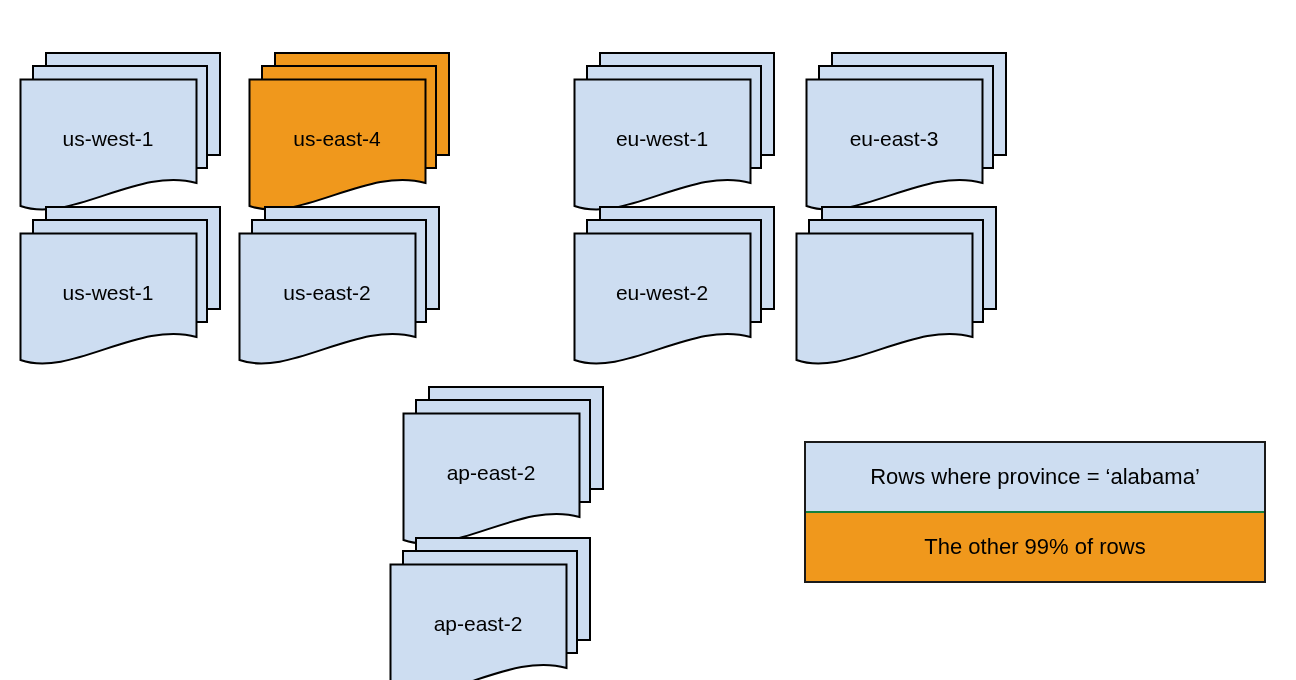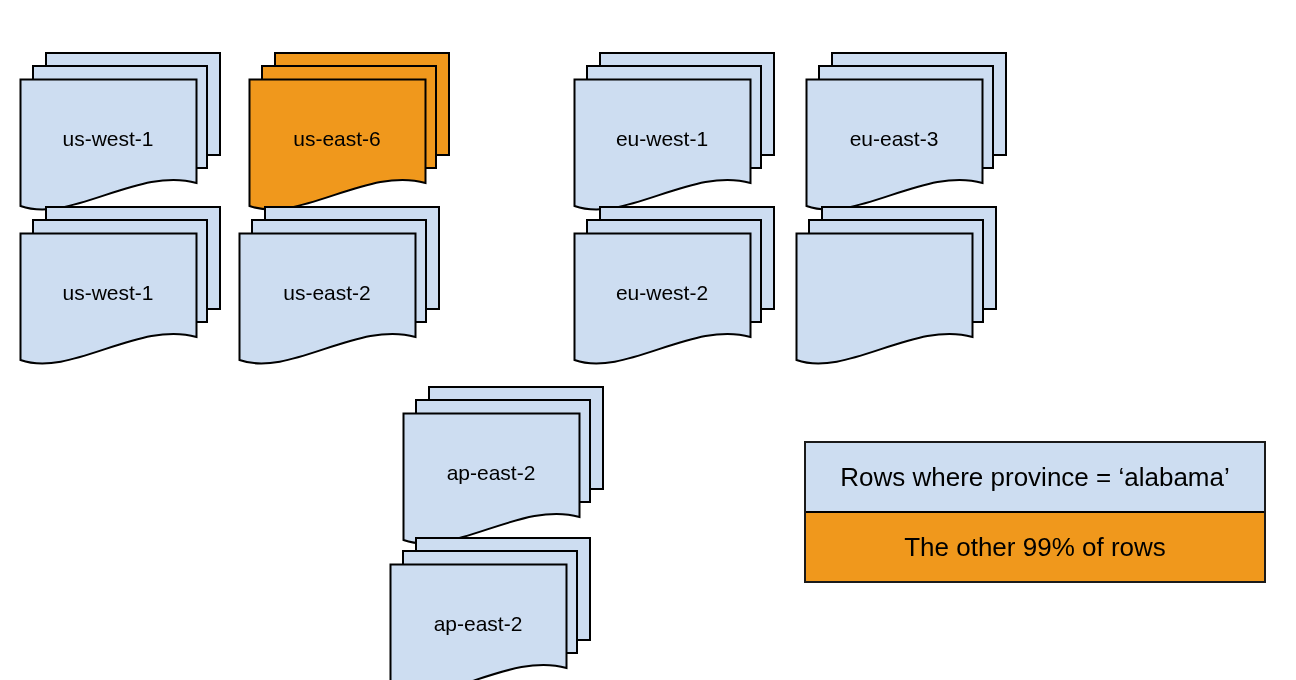"us-east-6" div.label { text: us-east-6 -> us-east-4 }
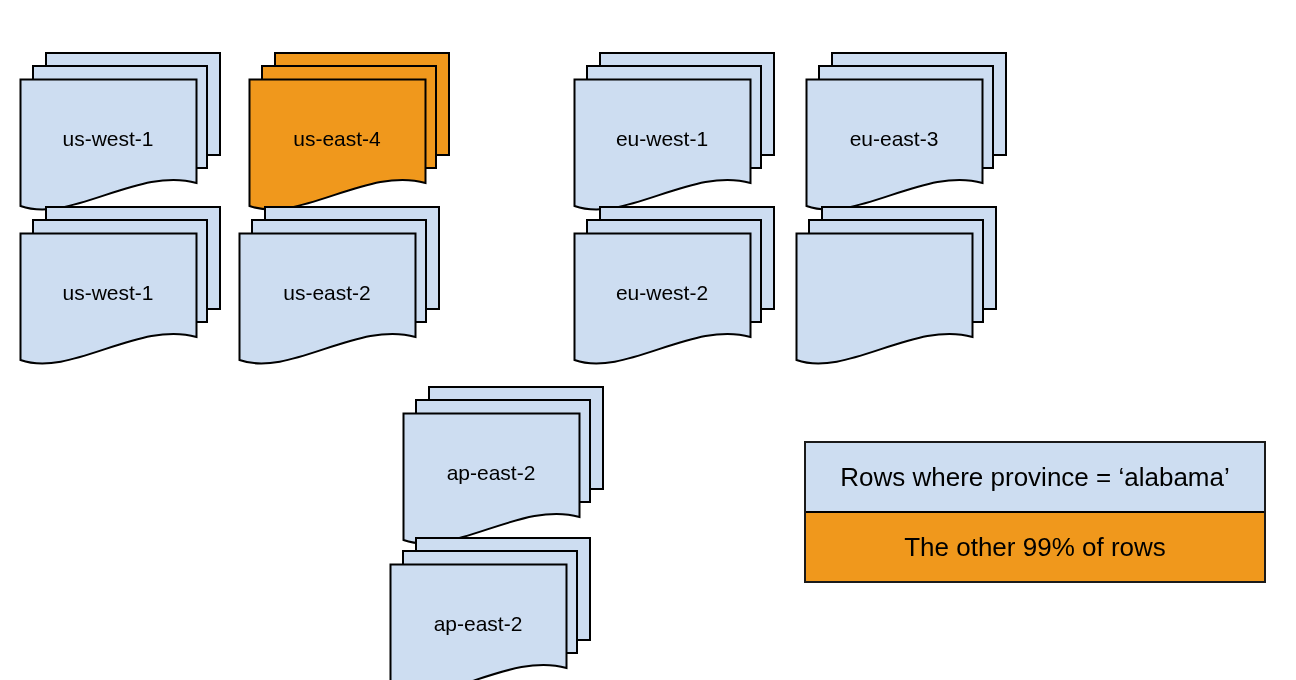"Rows where province = ‘alabama’" .legend-row { font-size: 26px -> 22px }
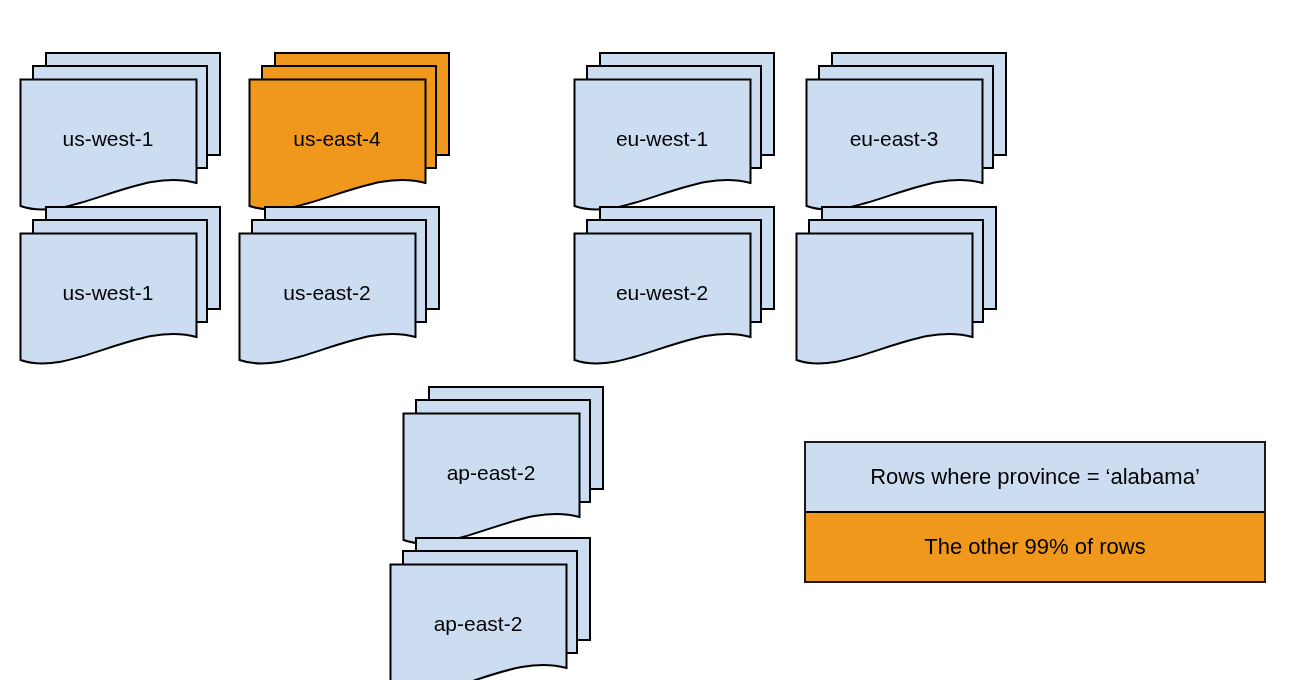"The other 99% of rows" .legend-row.legend-row-bottom { border-top: 2px solid #000000 -> 2px solid #15803d }
